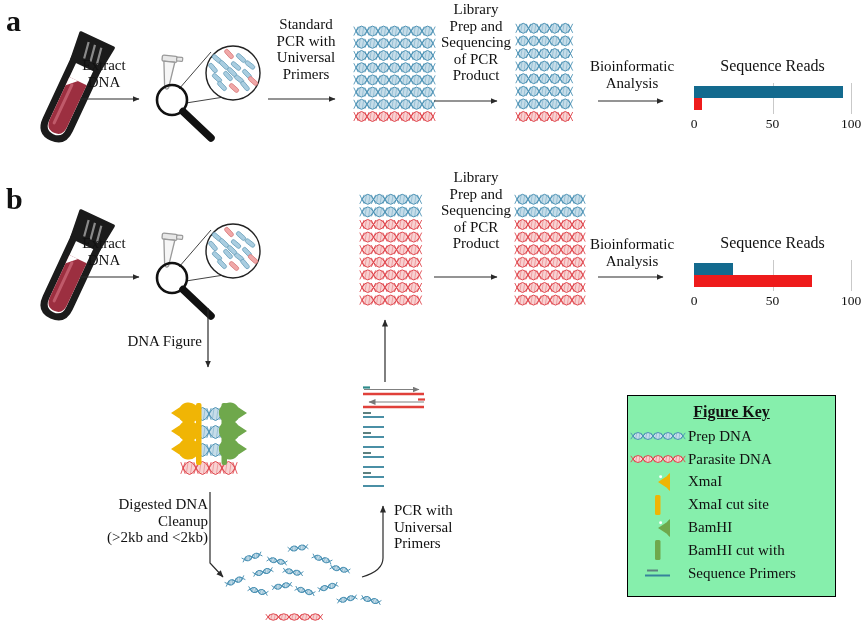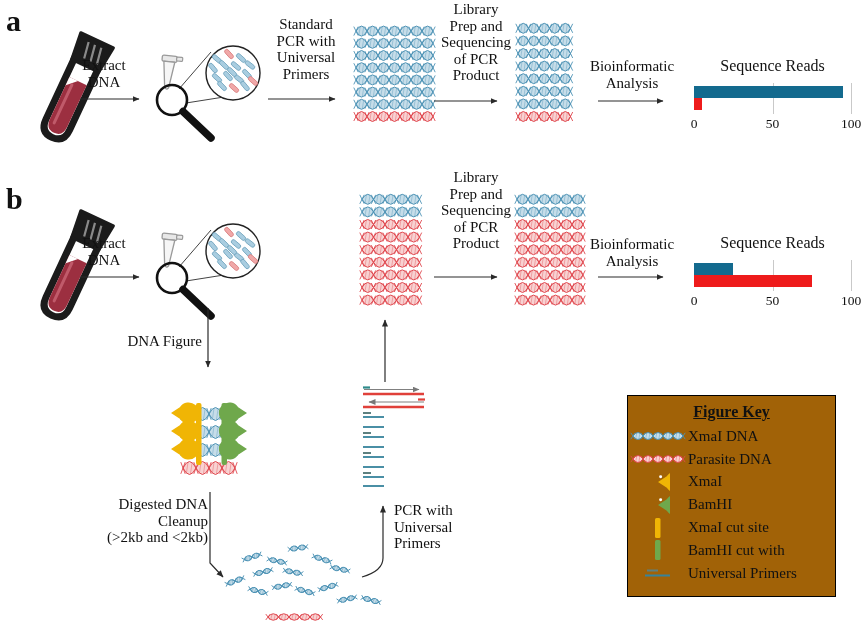"Figure Key" .key-box { background: #a16207 -> #86efac }
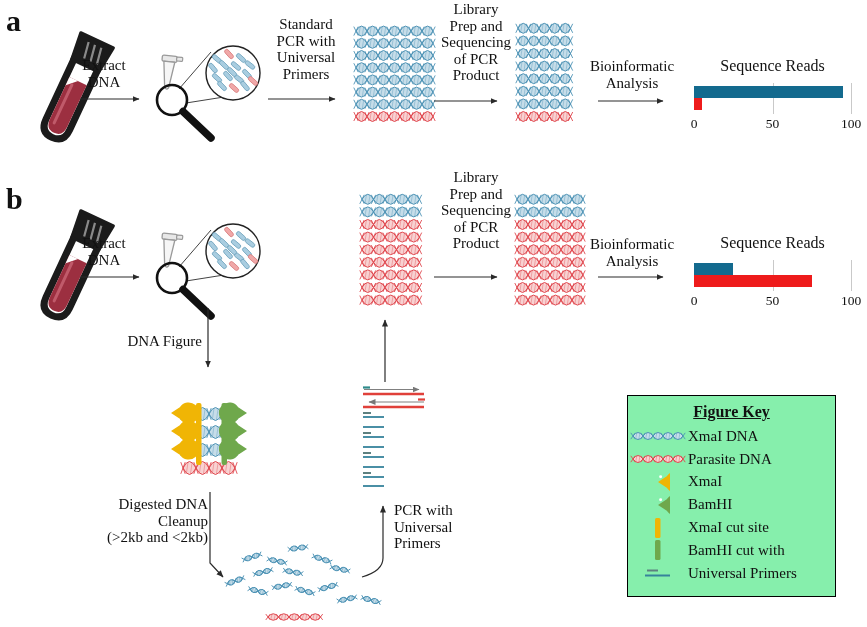"XmaI DNA" span.key-label { text: XmaI -> Prep }
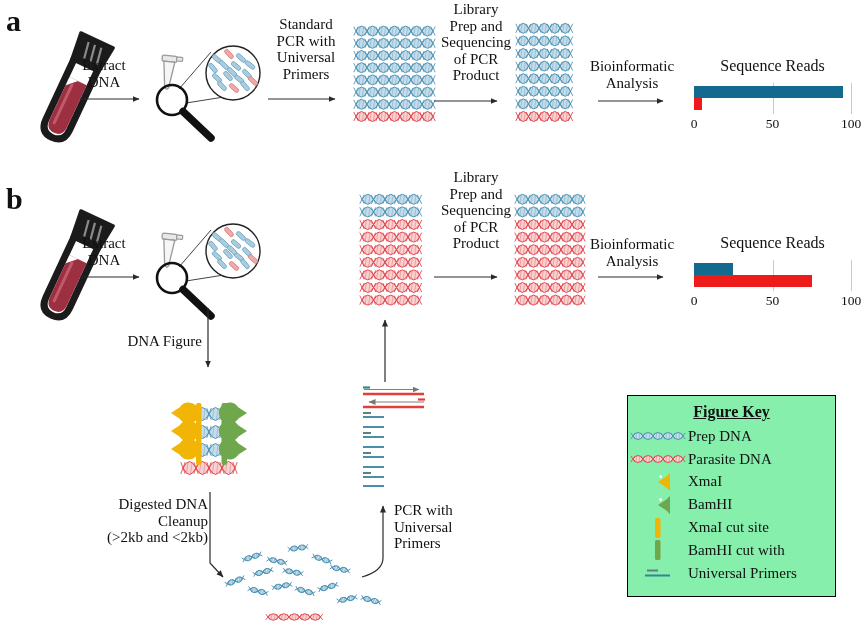"BamHI" div.key-row { order: before "XmaI cut site" -> after "XmaI cut site" }
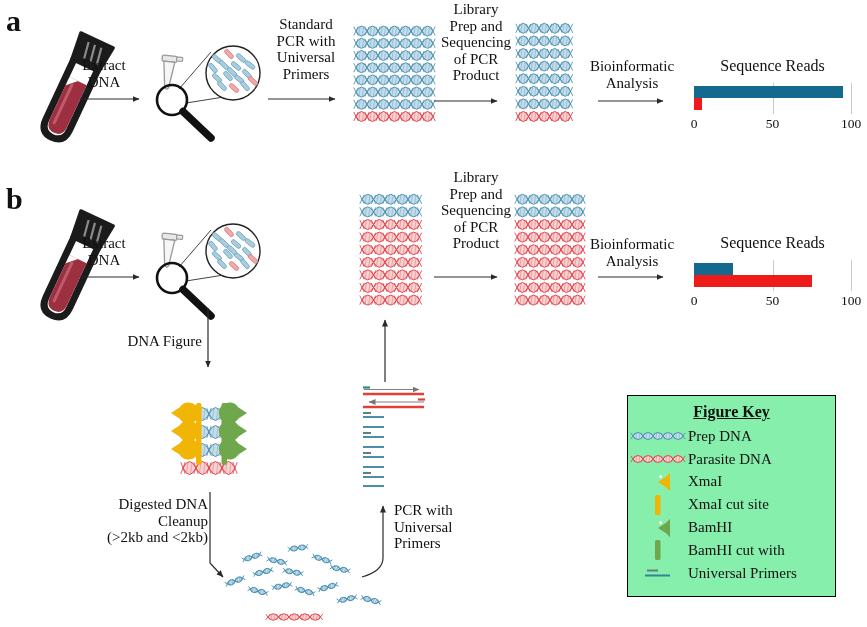"Universal Primers" span.key-label { text: Universal -> Sequence }
